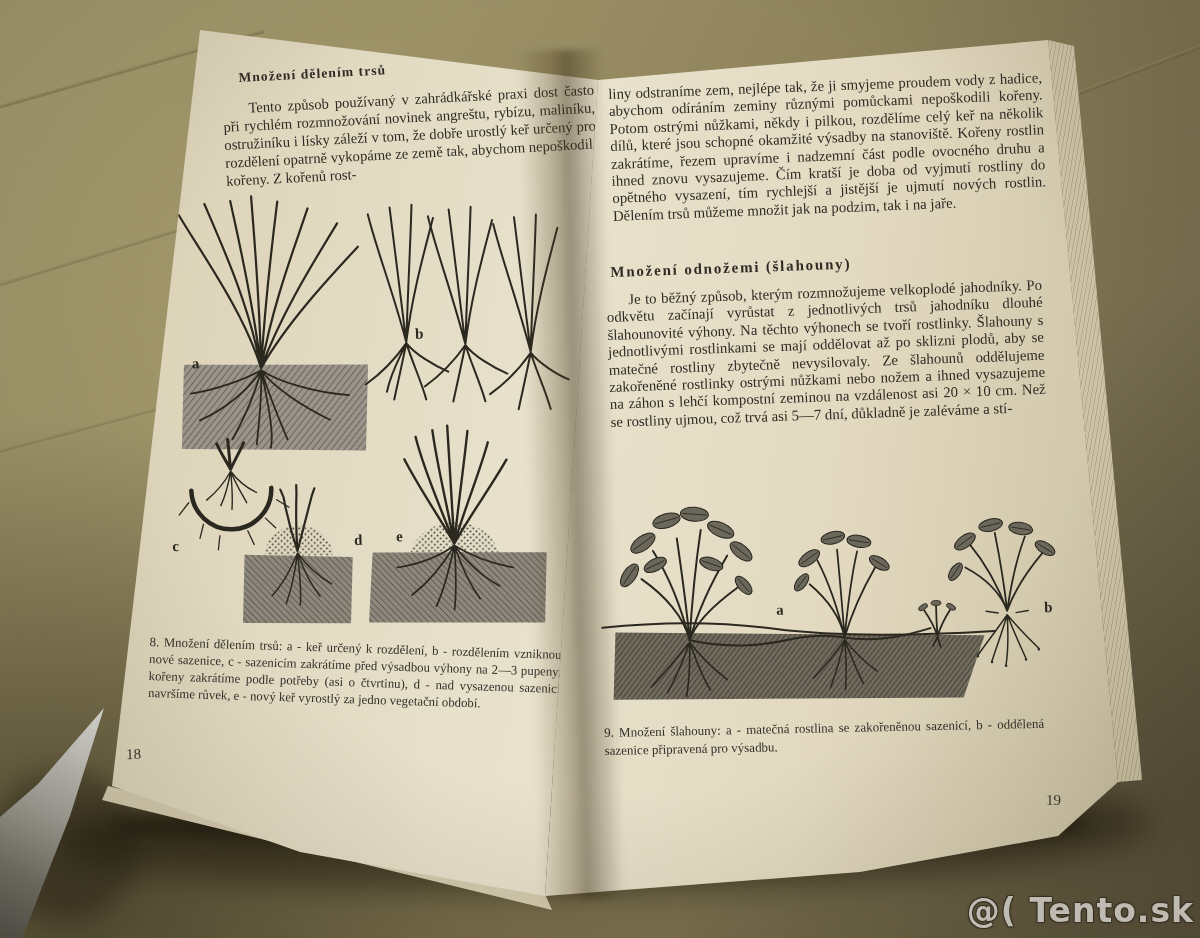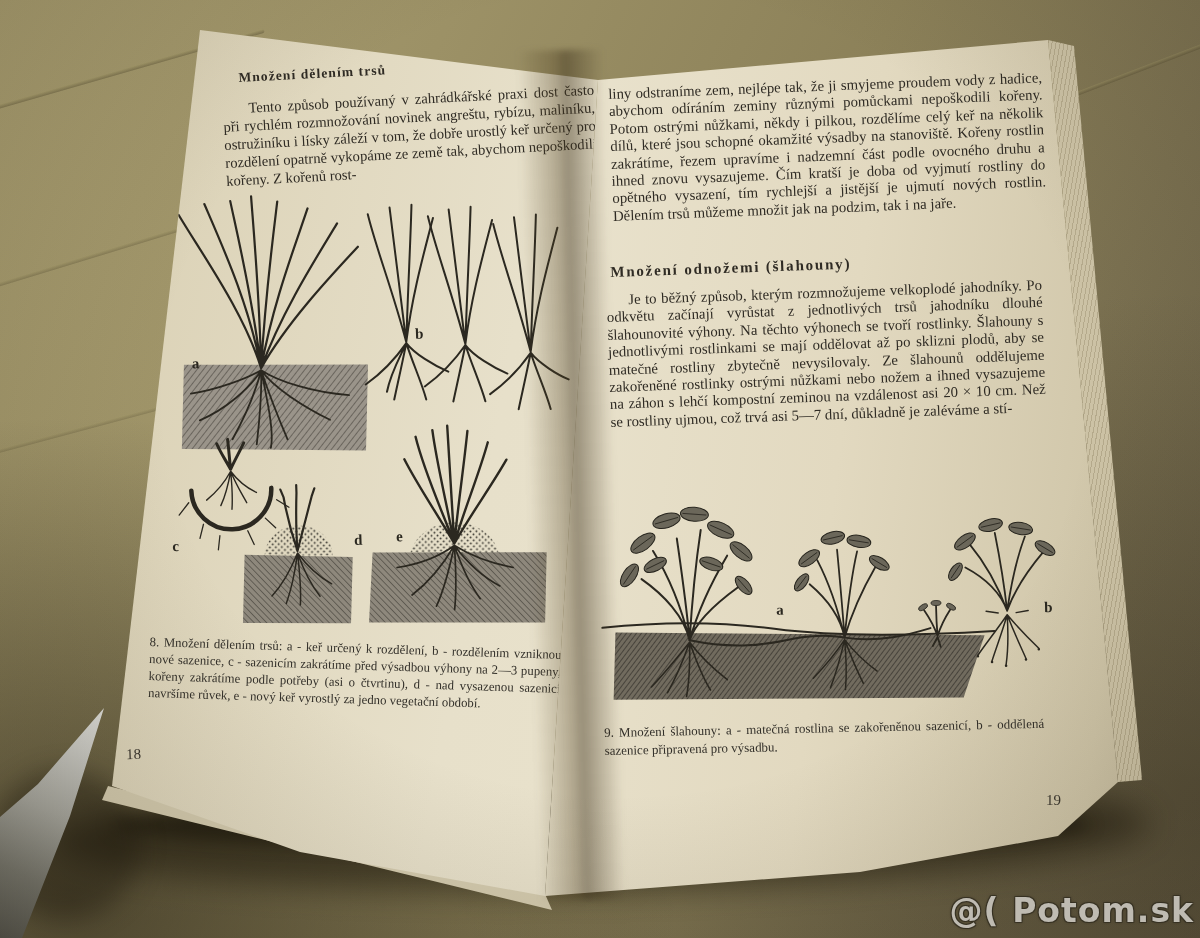"@( Potom.sk" div.abs { text: Potom.sk -> Tento.sk }
